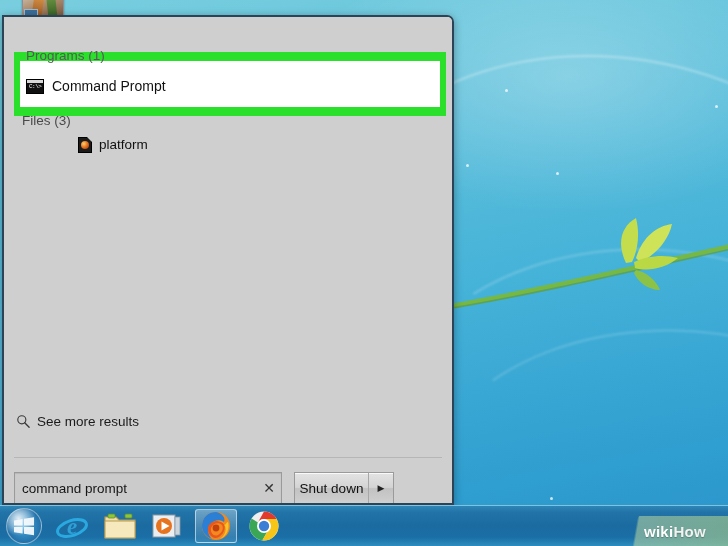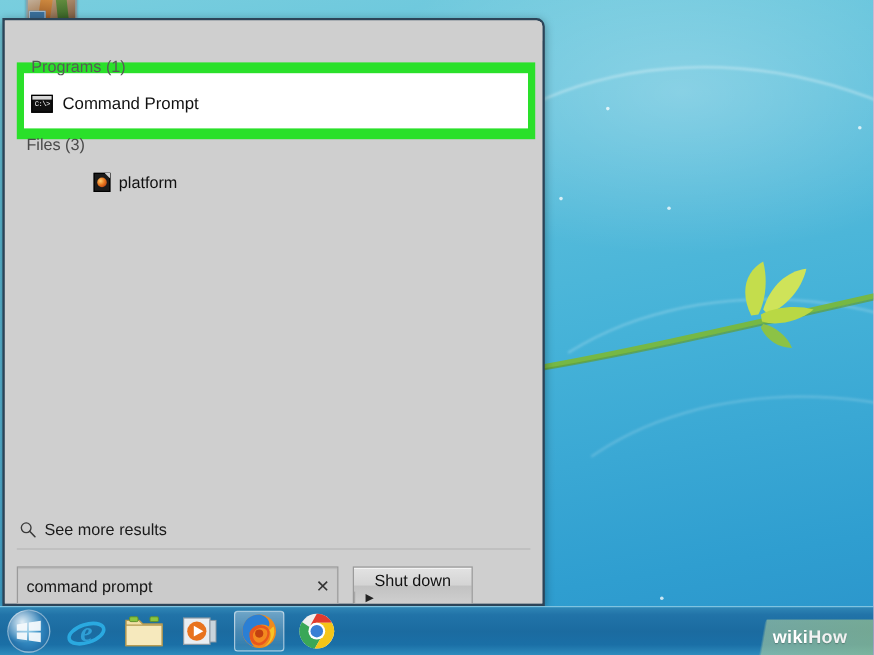"platform" .file-item { align-items: flex-end -> flex-start }
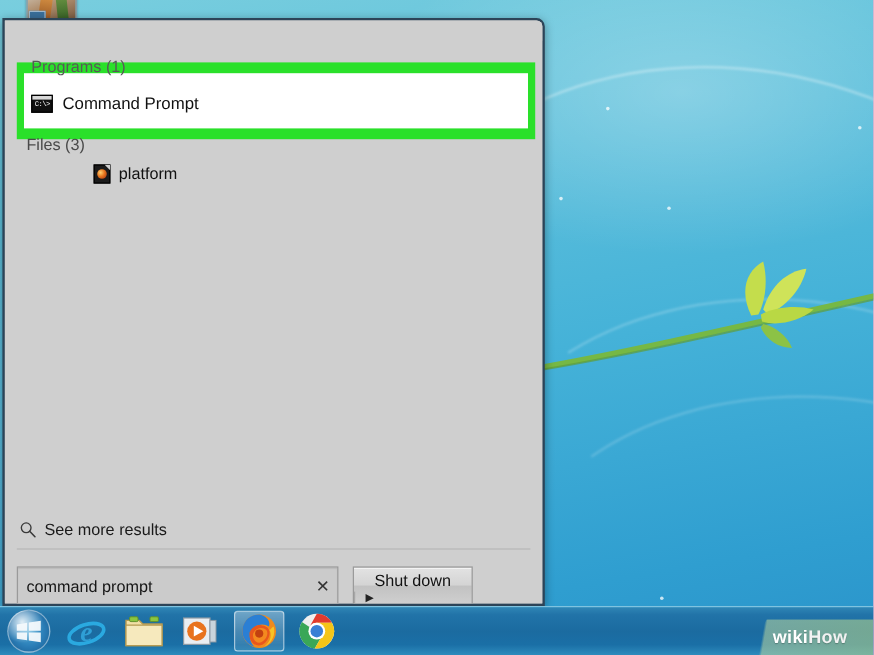"See more results" .see-more { top: 417px -> 397px }
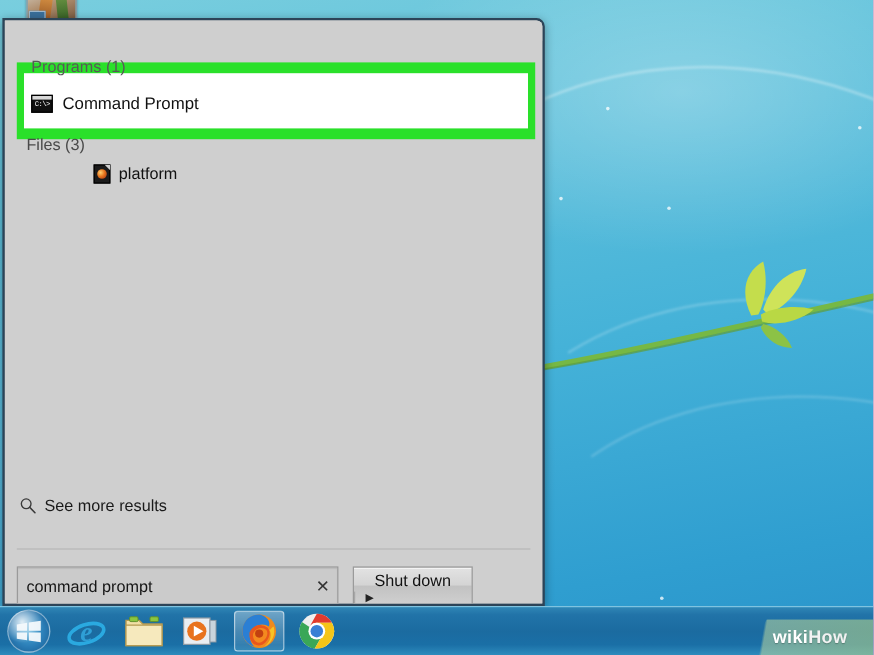"Shut down" .shutdown-btn { flex-direction: column -> none }
